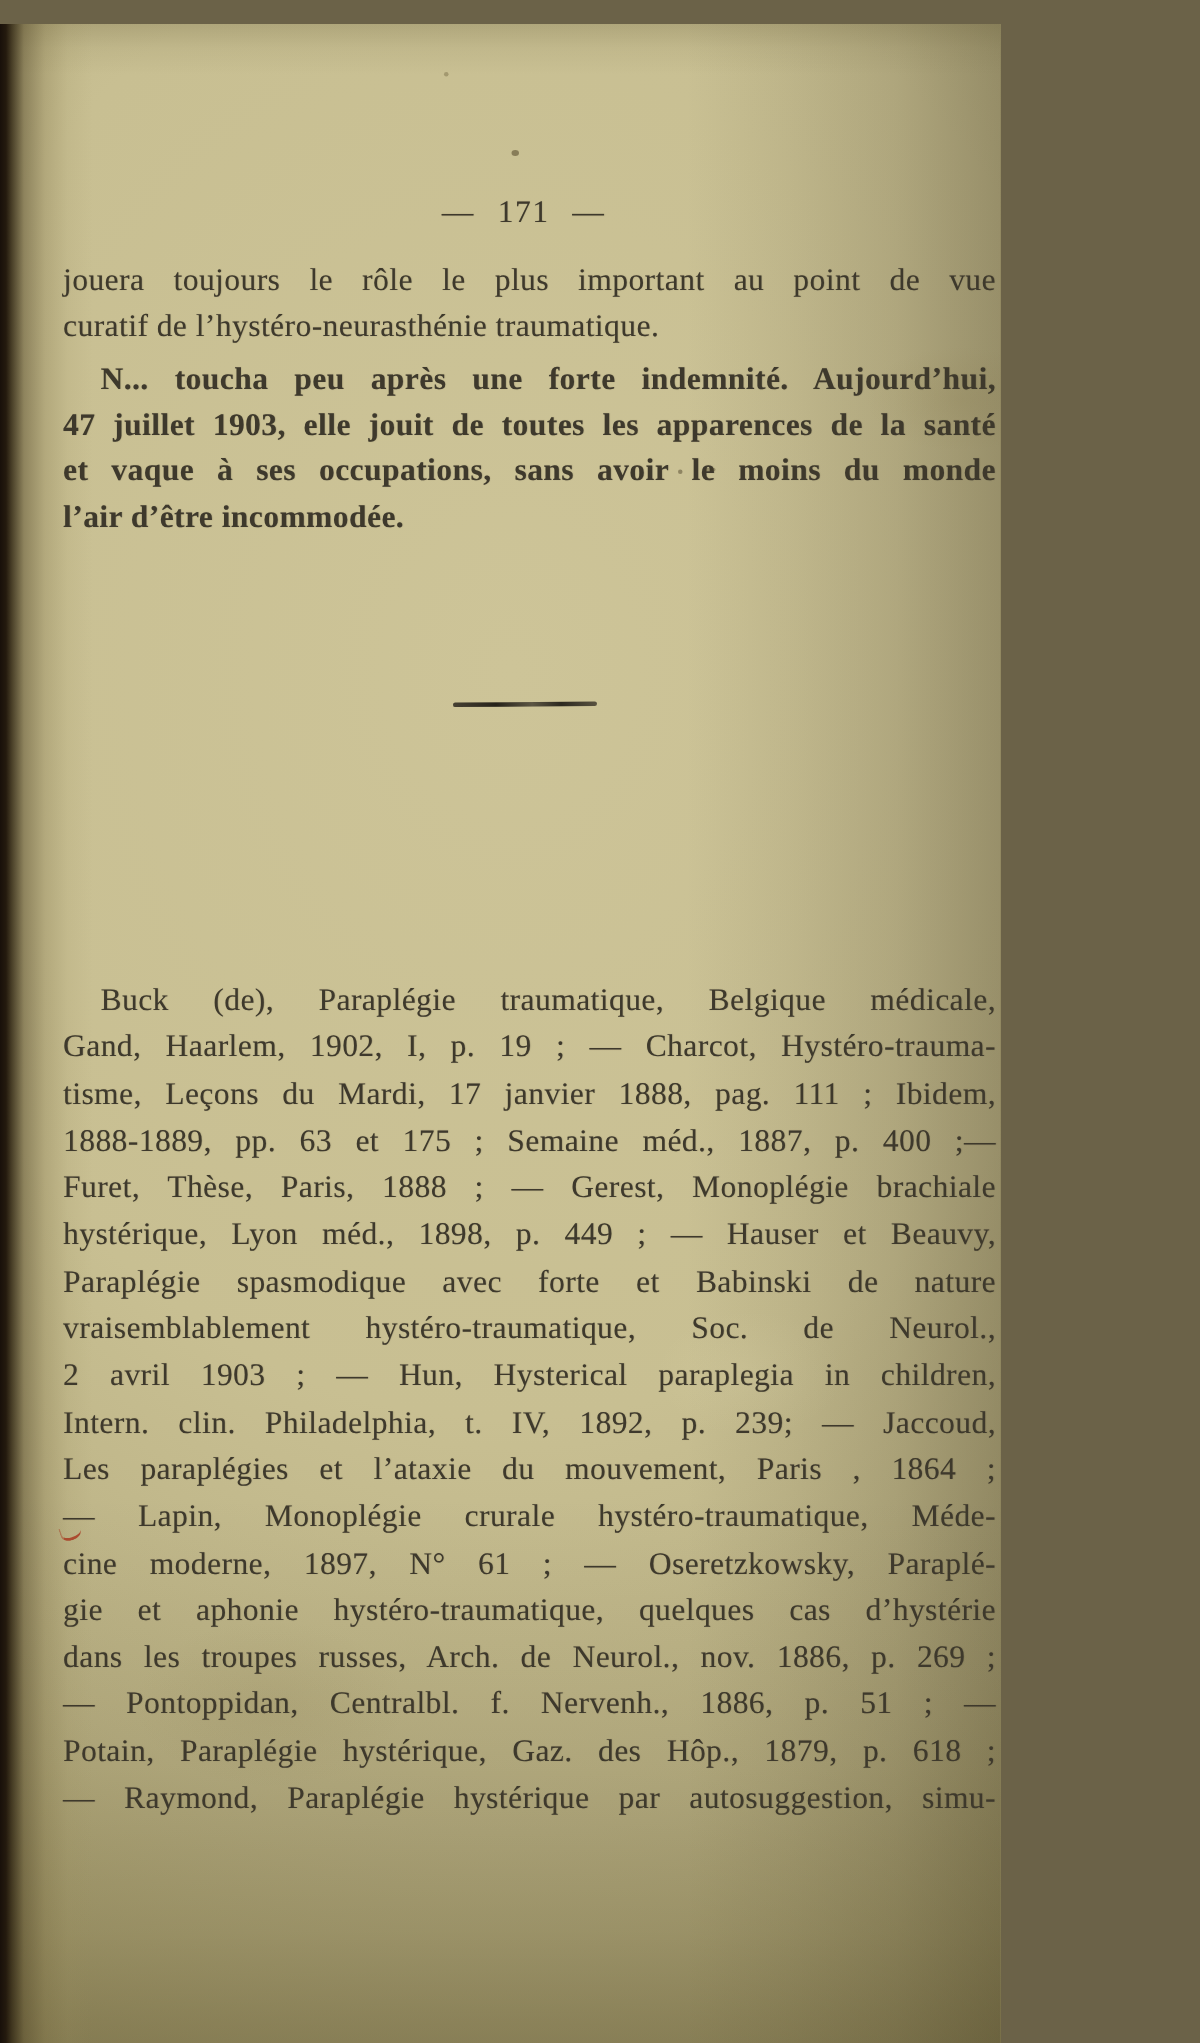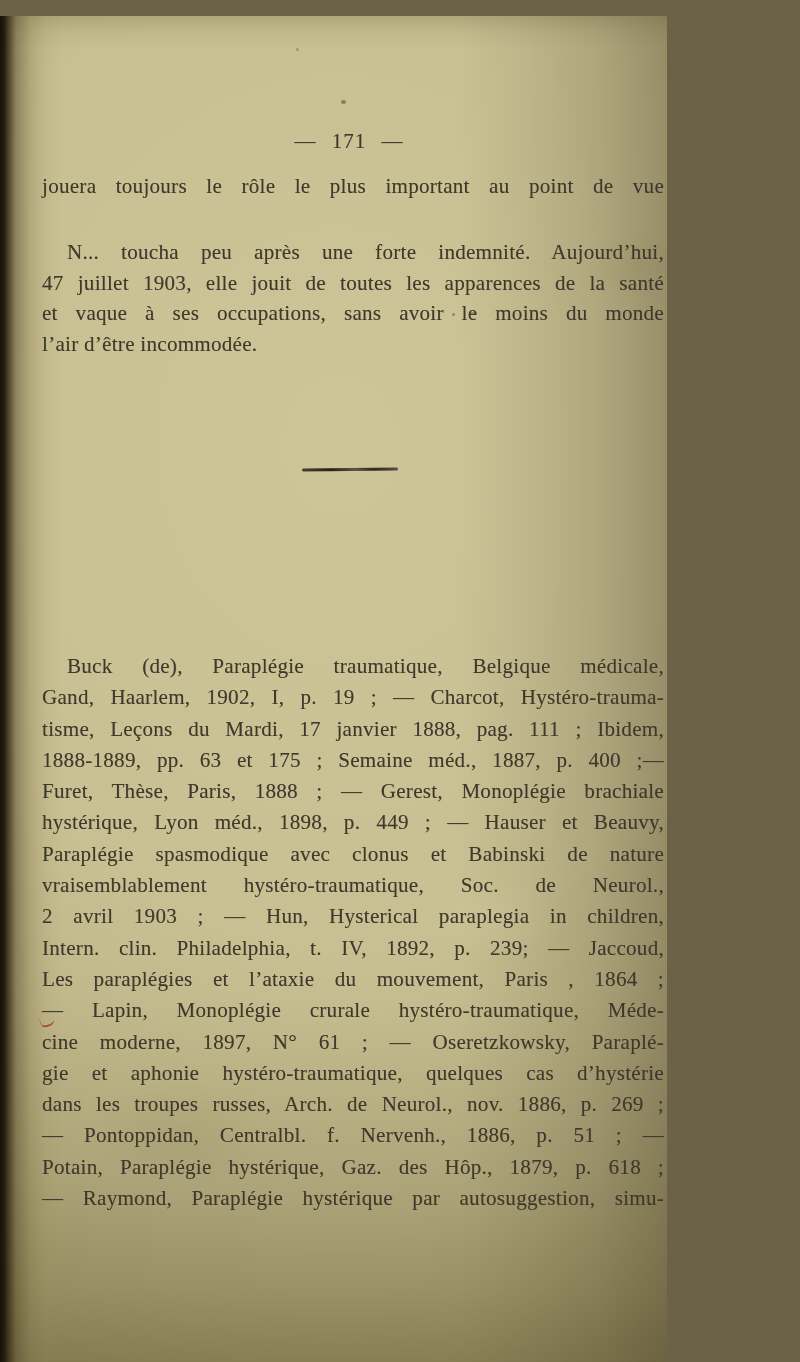"curatif de l’hystéro-neurasthénie" div.line { html: none -> <div><span>curatif de l’hystéro-neurasthénie traumatique.</span></div> }
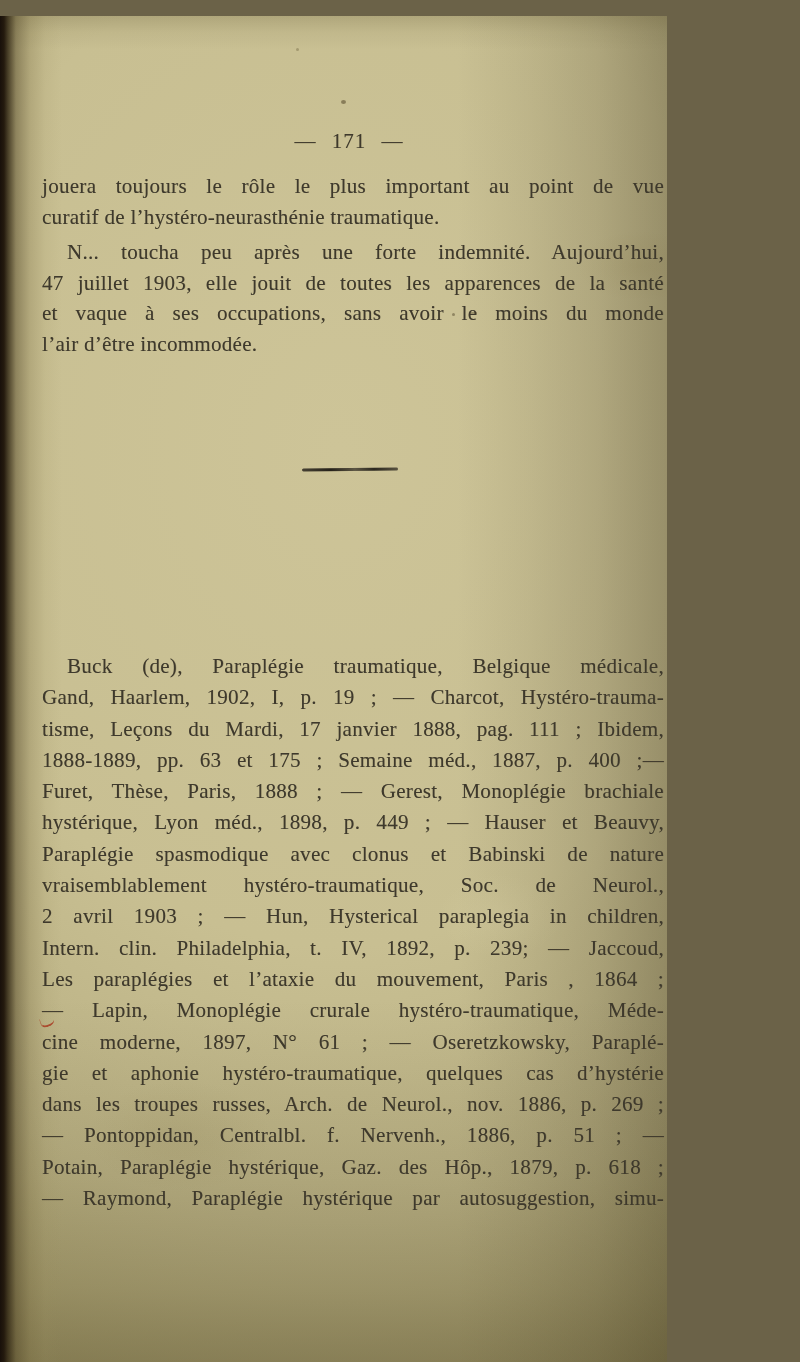"N... toucha peu après une" div.txtblock { font-weight: none -> bold }
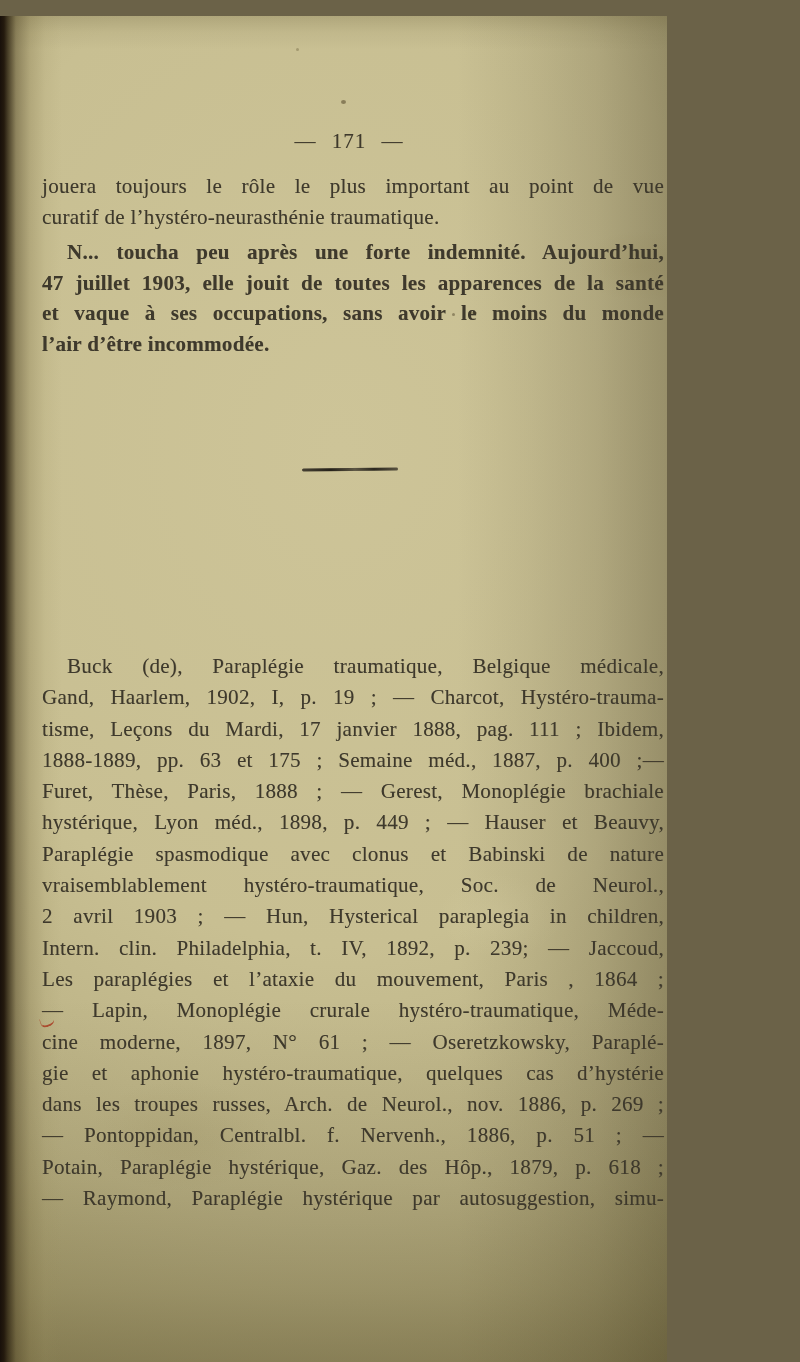"Paraplégie spasmodique avec clonus et" span { text: clonus -> forte }
